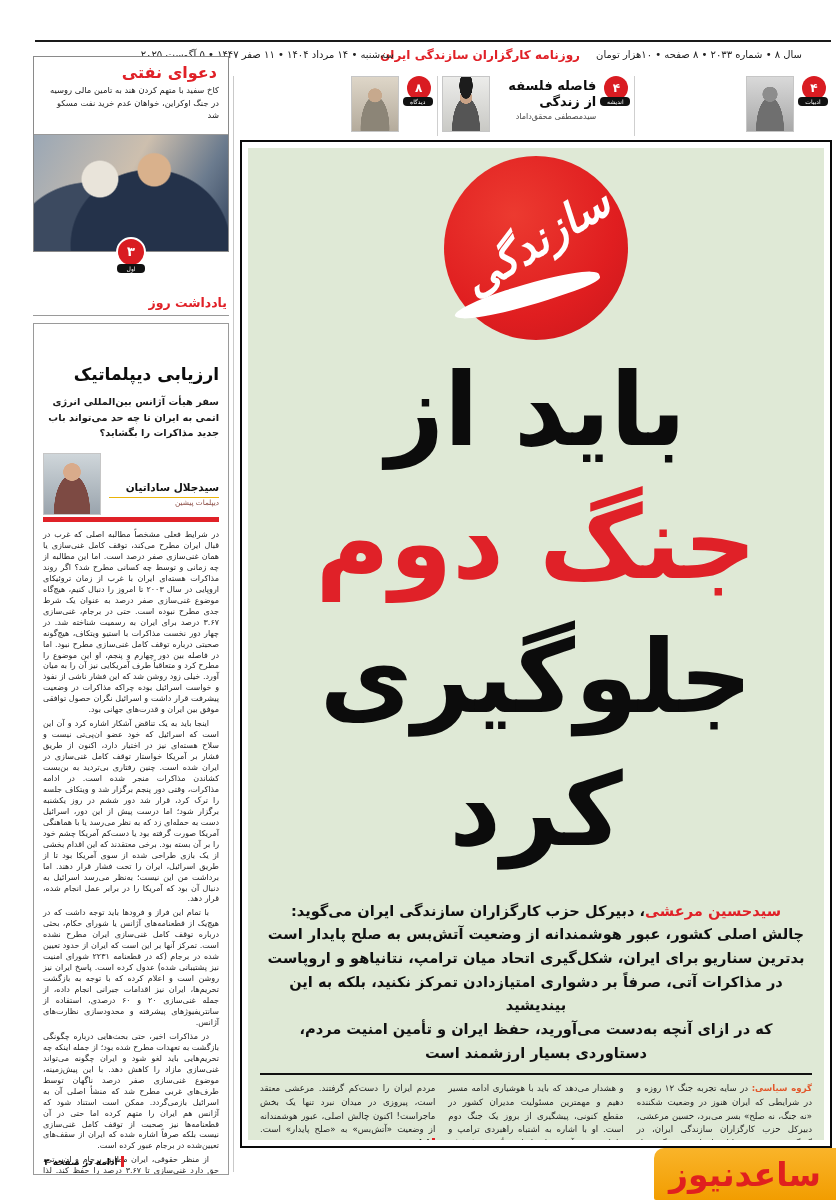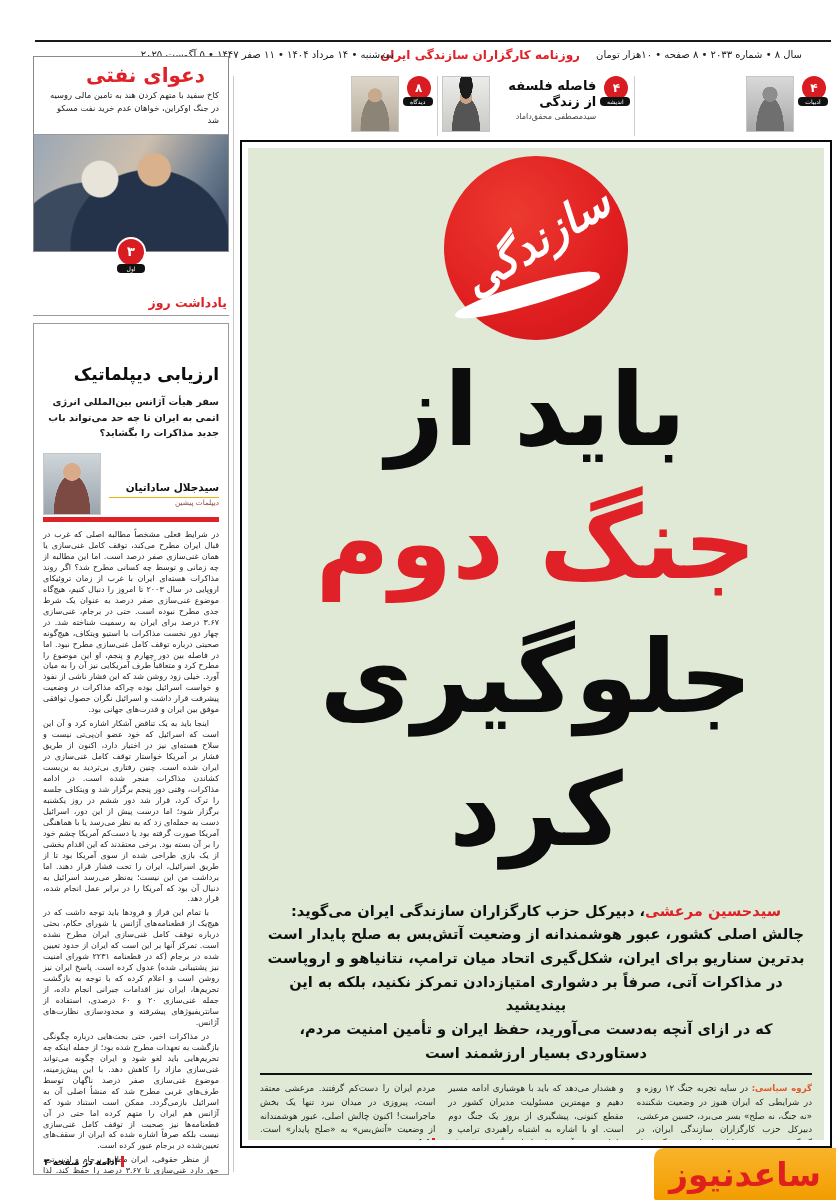"دعوای نفتی" .tb-title { font-size: 20px -> 16px; margin: 6px 23px 2px -> 6px 11px 2px }
